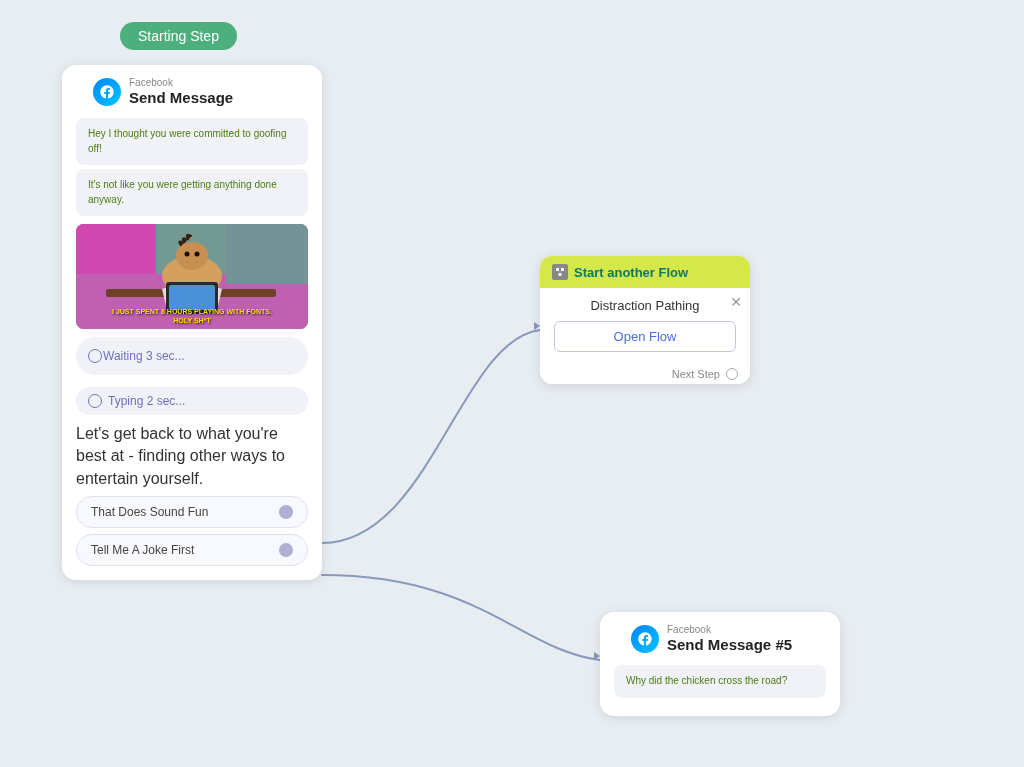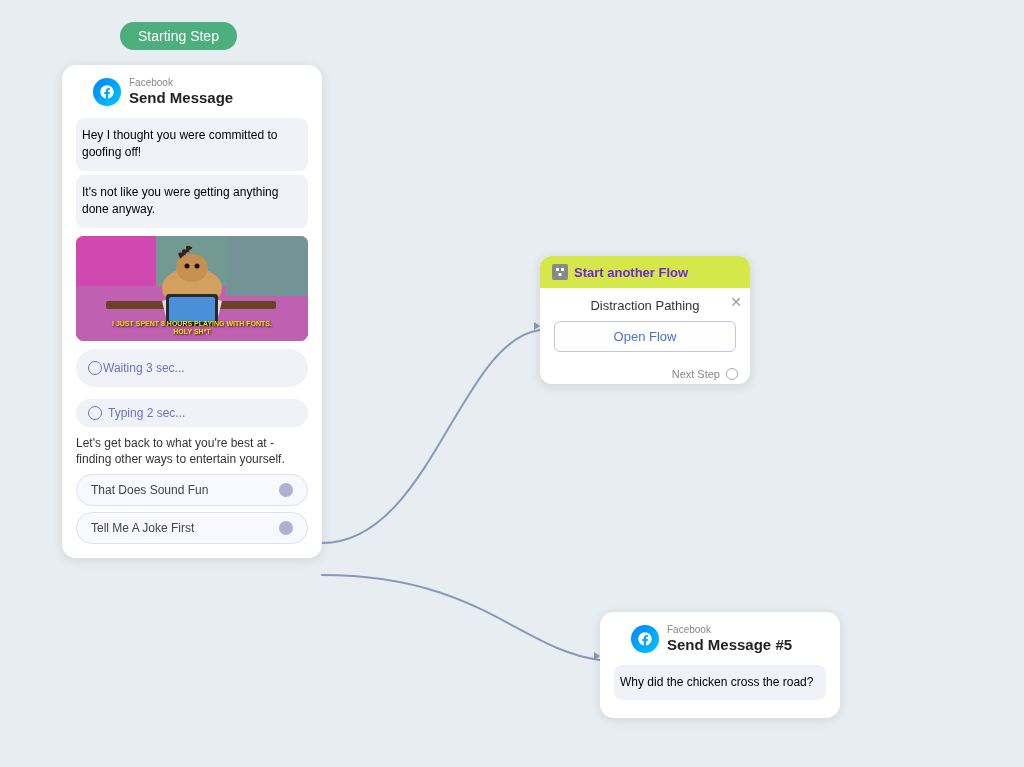"Hey I thought you were" .message-bubble { color: #000000 -> #4d7c0f; font-size: 12px -> 10px; padding: 9px 6px -> 9px 12px }
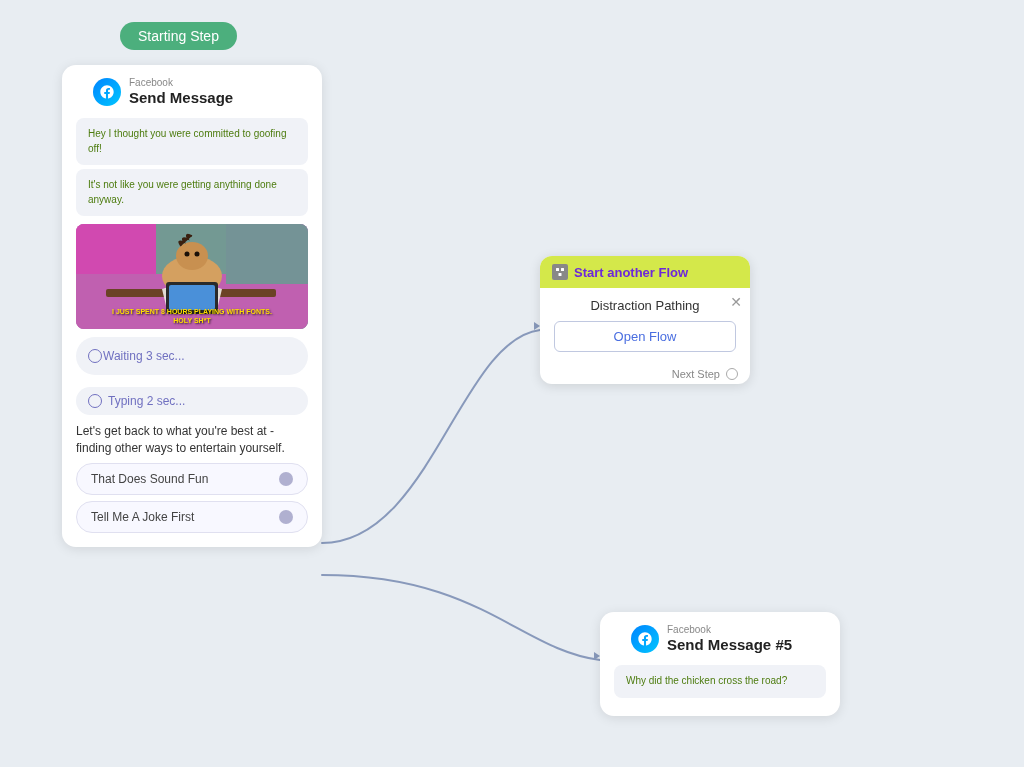"Start another Flow" .card-flow-header { color: #6d28d9 -> #0f766e }
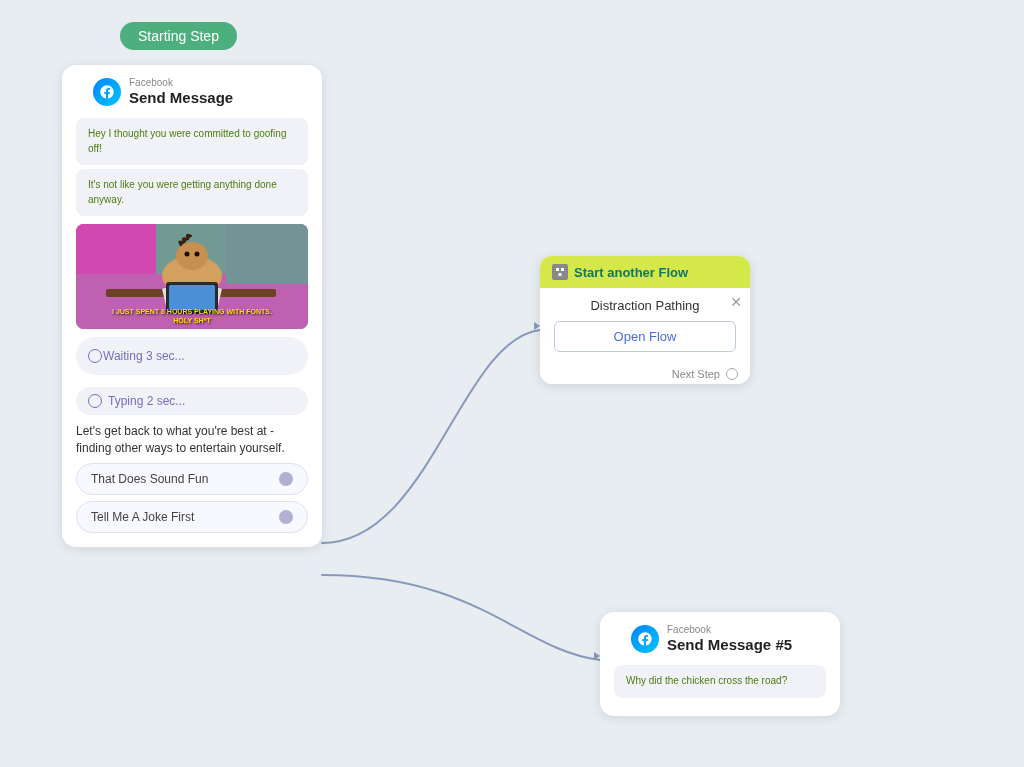"Let's get back to what" .message-text-block { font-size: 12px -> 16px }
